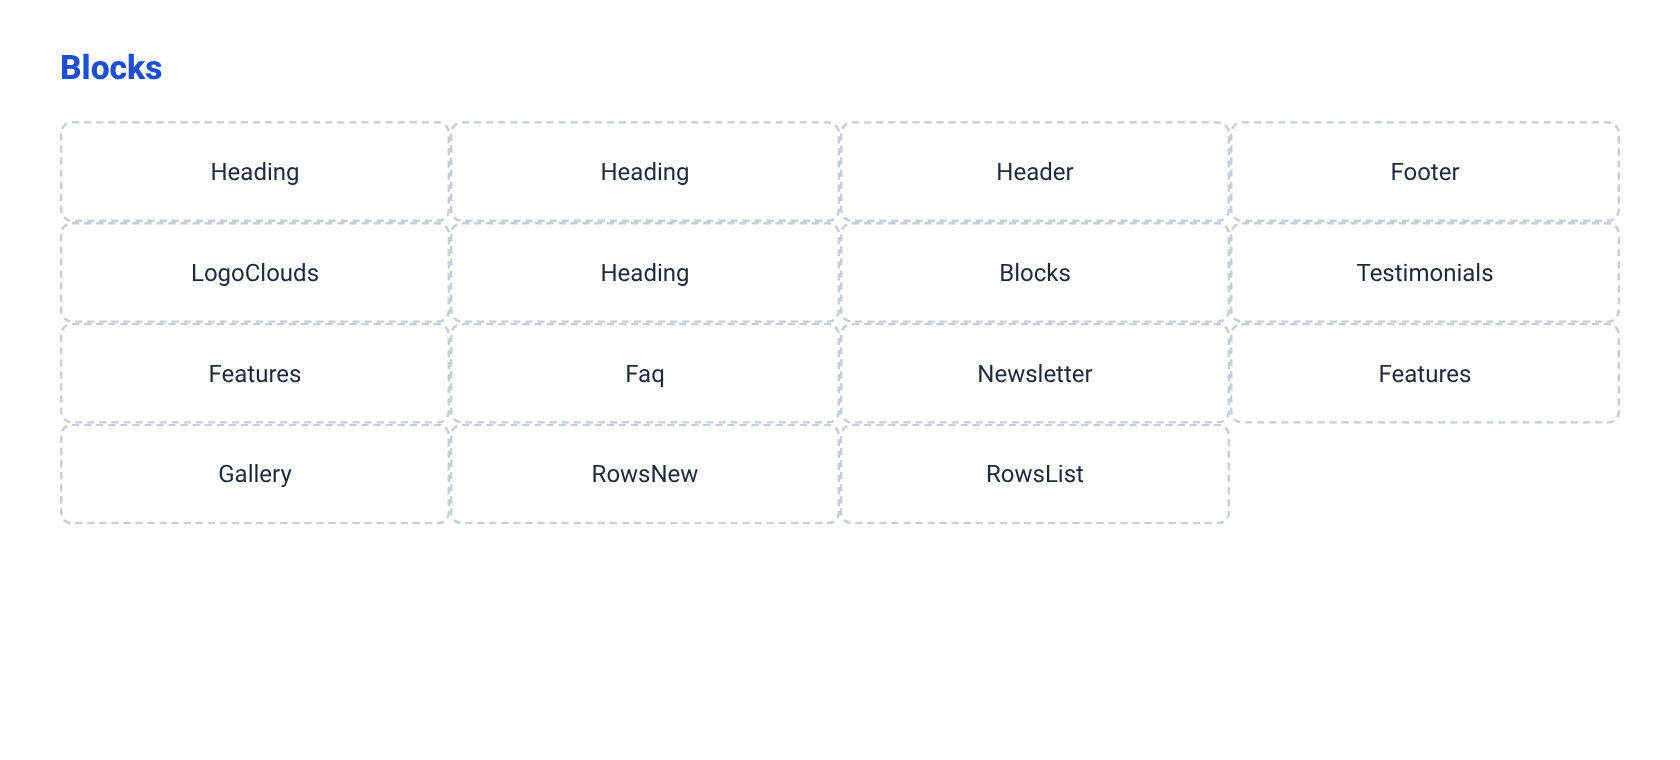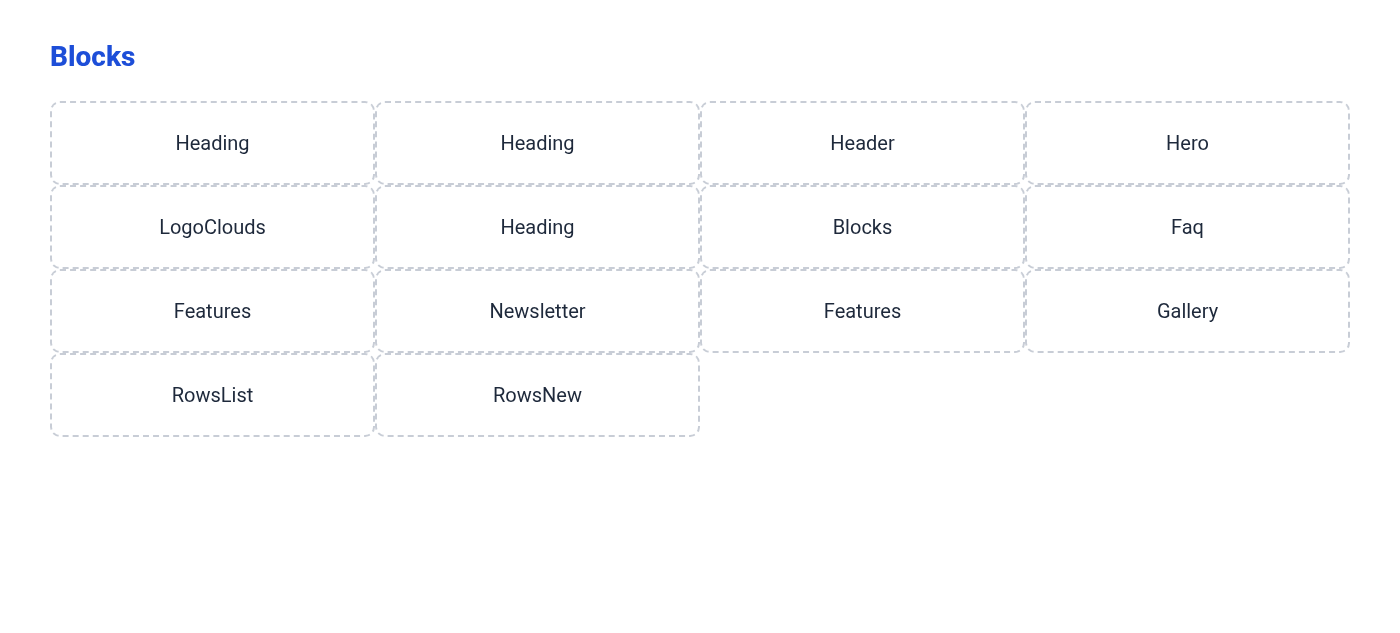"Footer" div { html: none -> <div> <span>Footer</span> </div> }
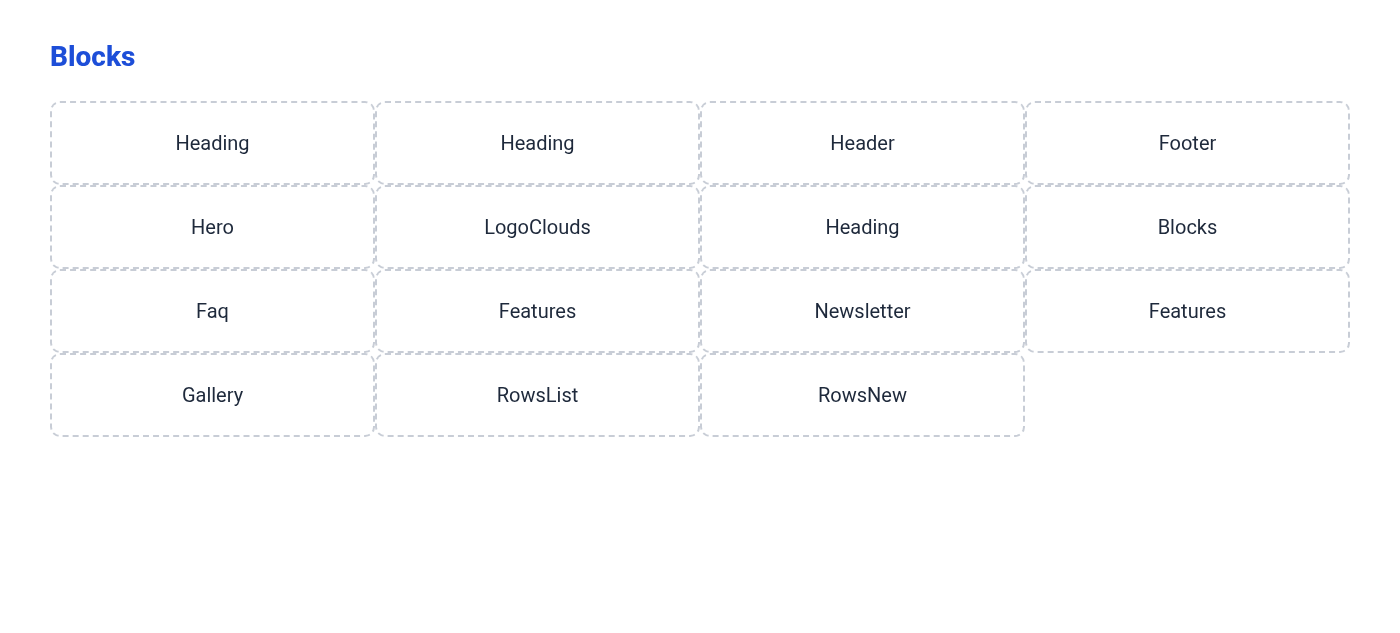"Hero" div { html: <div> <span>Hero</span> </div> -> none }
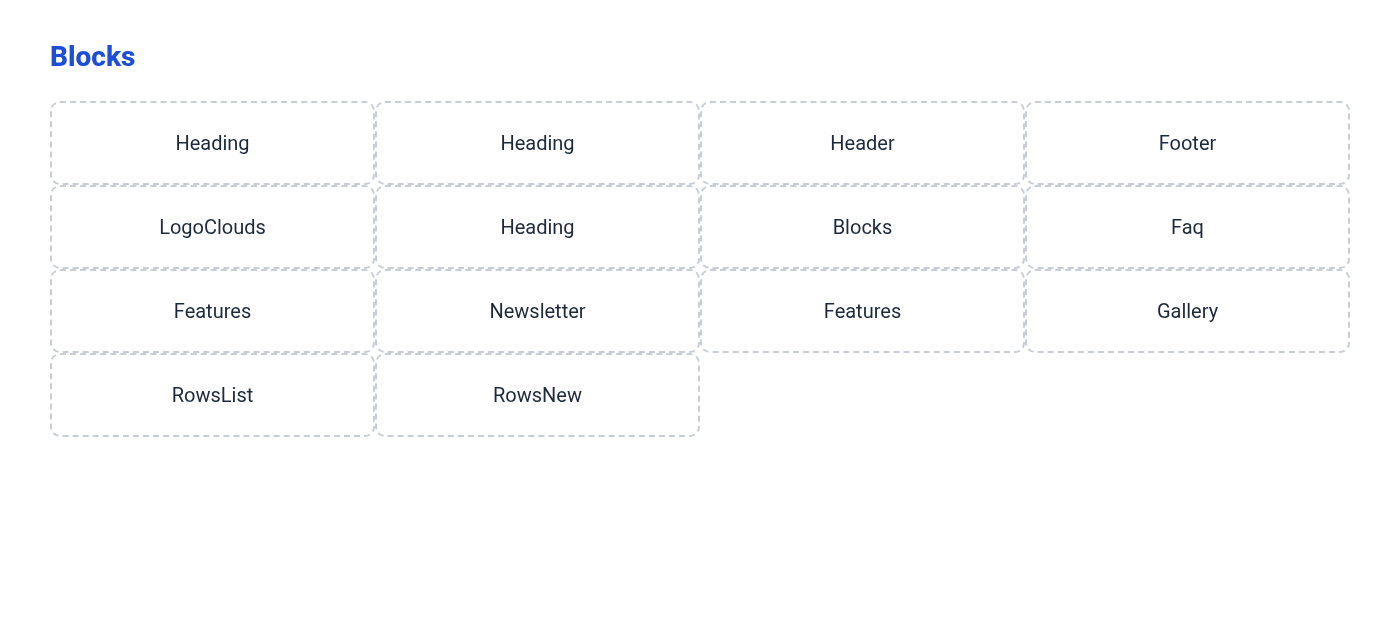"Testimonials" div { html: none -> <div> <span>Testimonials</span> </div> }
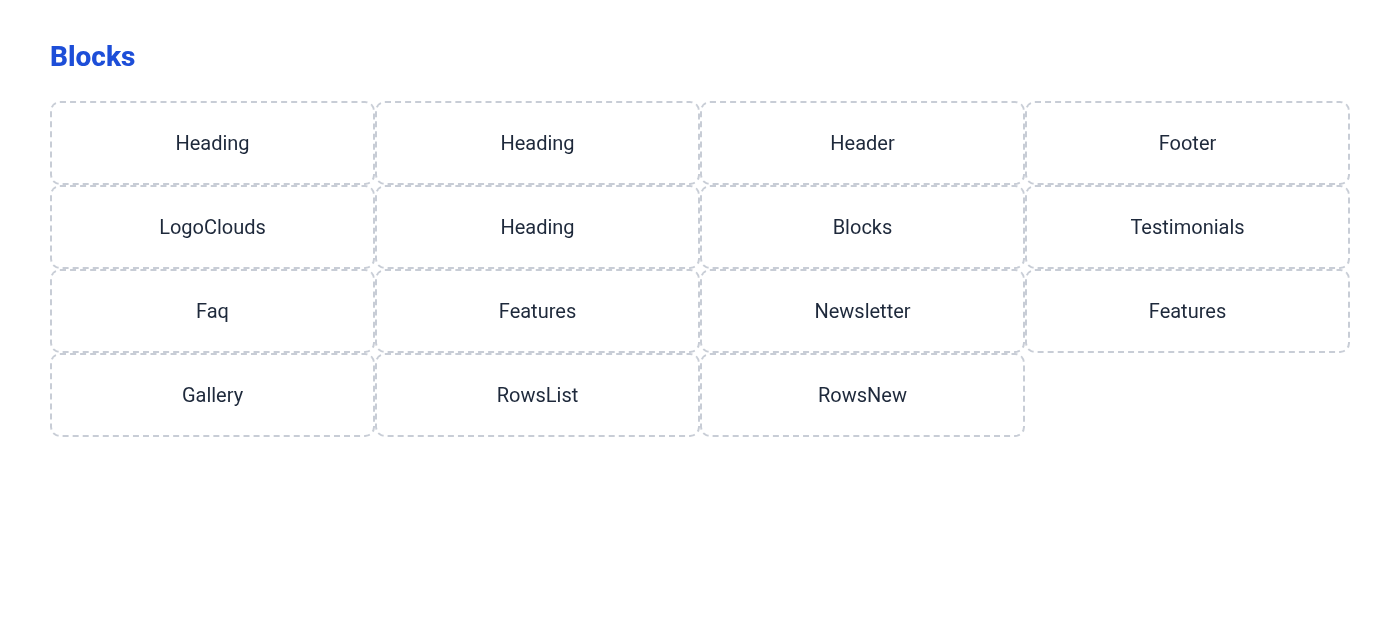"Faq" div { order: before "Features" -> after "Features" }
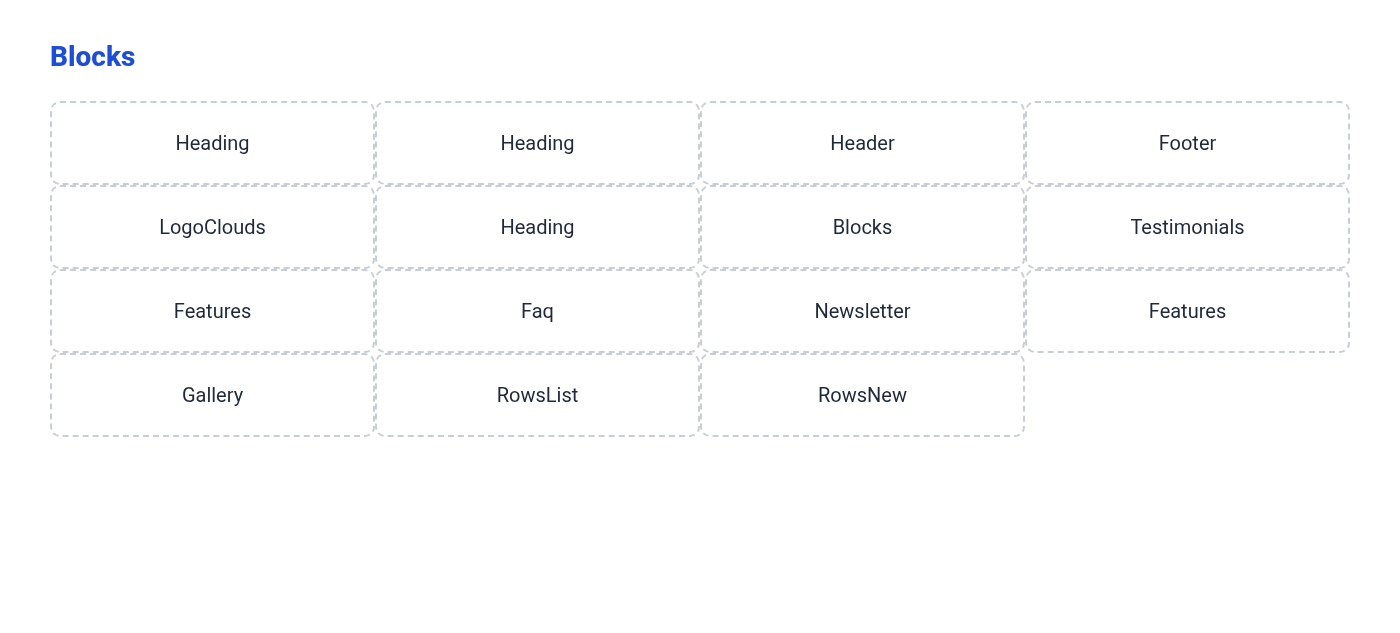"RowsList" div { order: before "RowsNew" -> after "RowsNew" }
